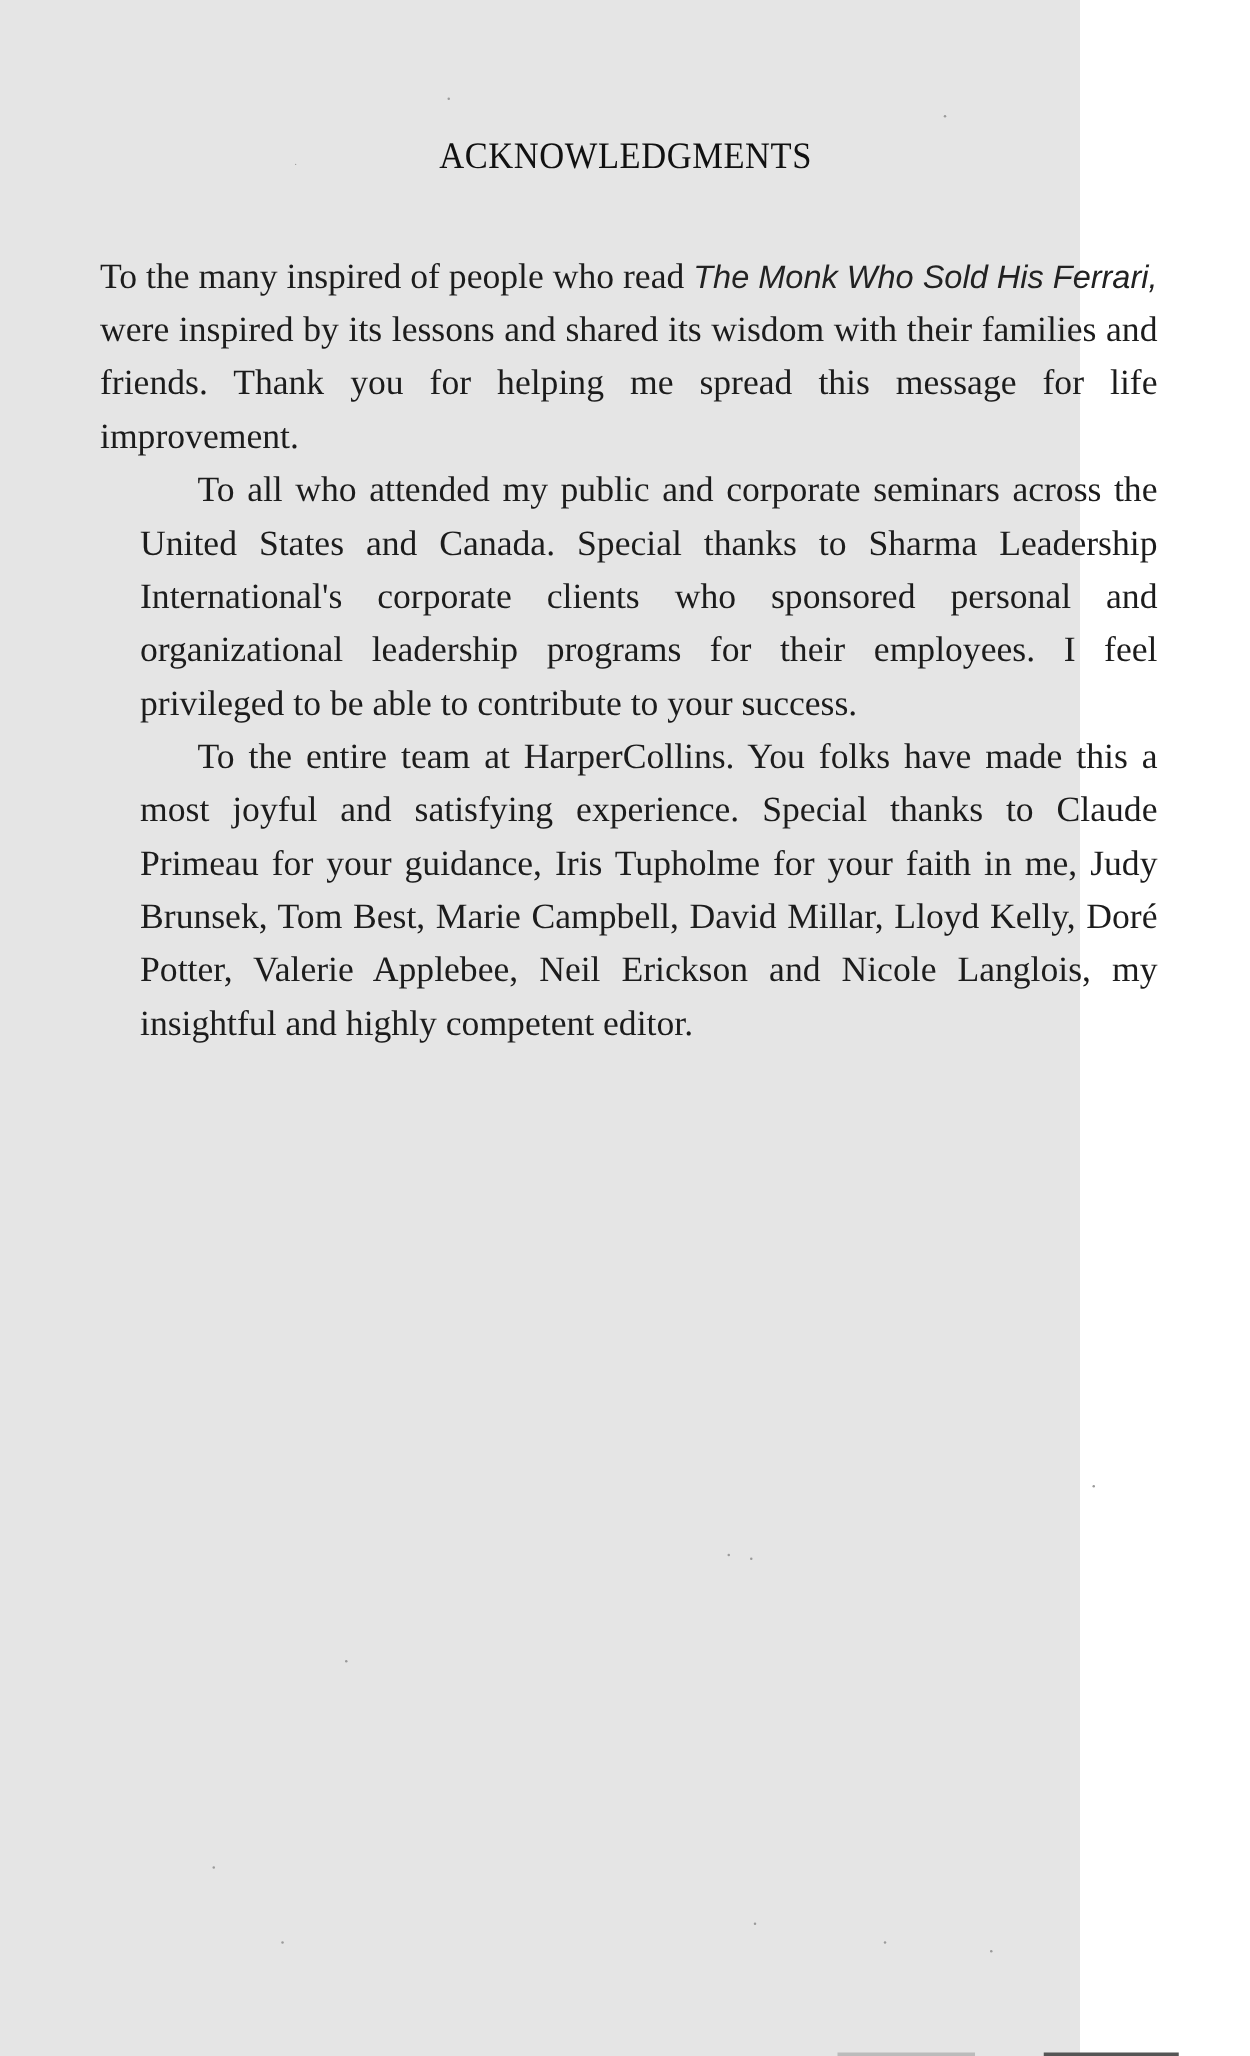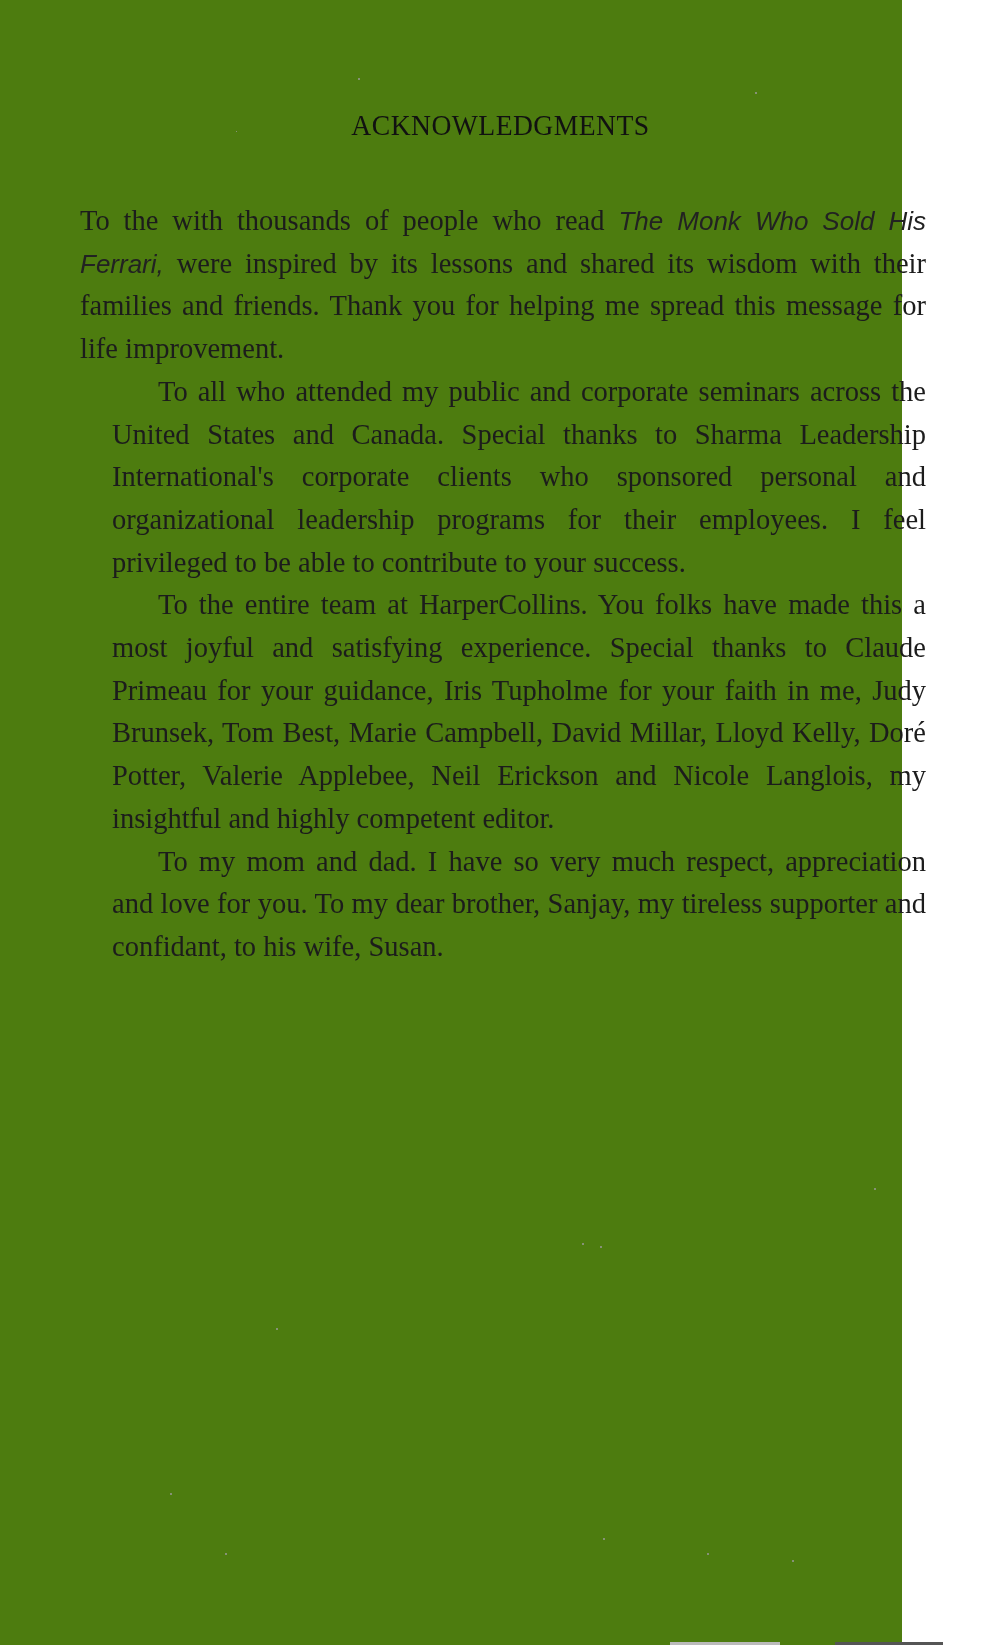"ACKNOWLEDGMENTS" .page { background: #4d7c0f -> #e5e5e5; padding-left: 38px -> none }
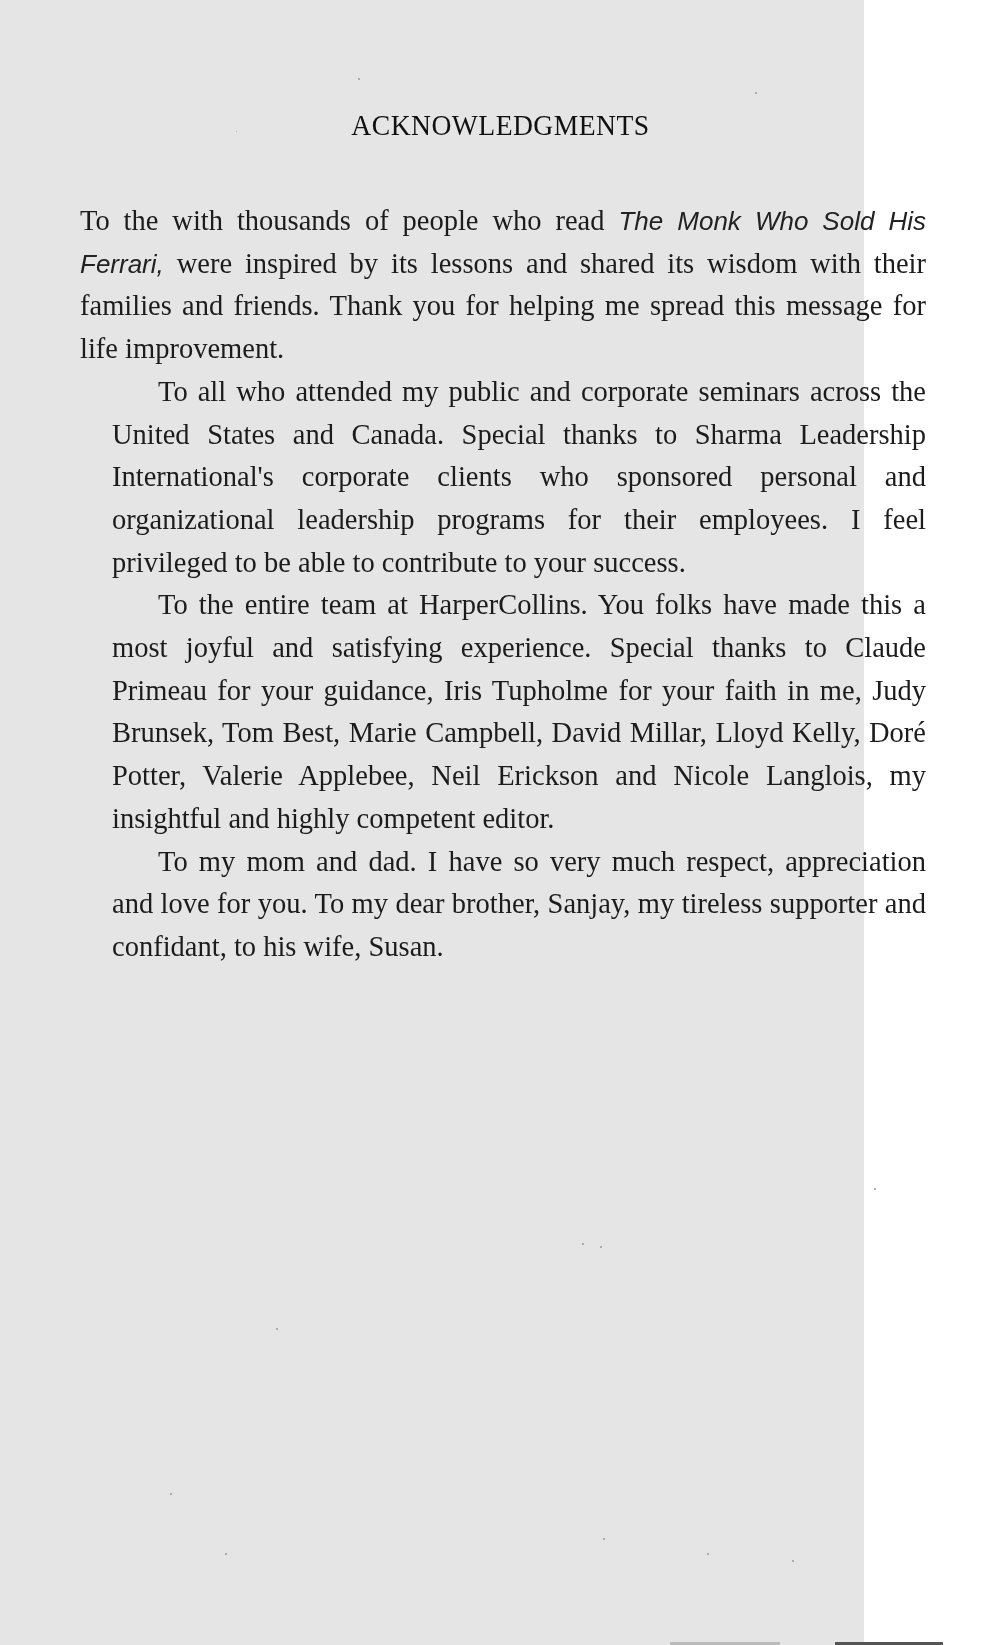"To the with thousands of" span { text: with thousands -> many inspired }
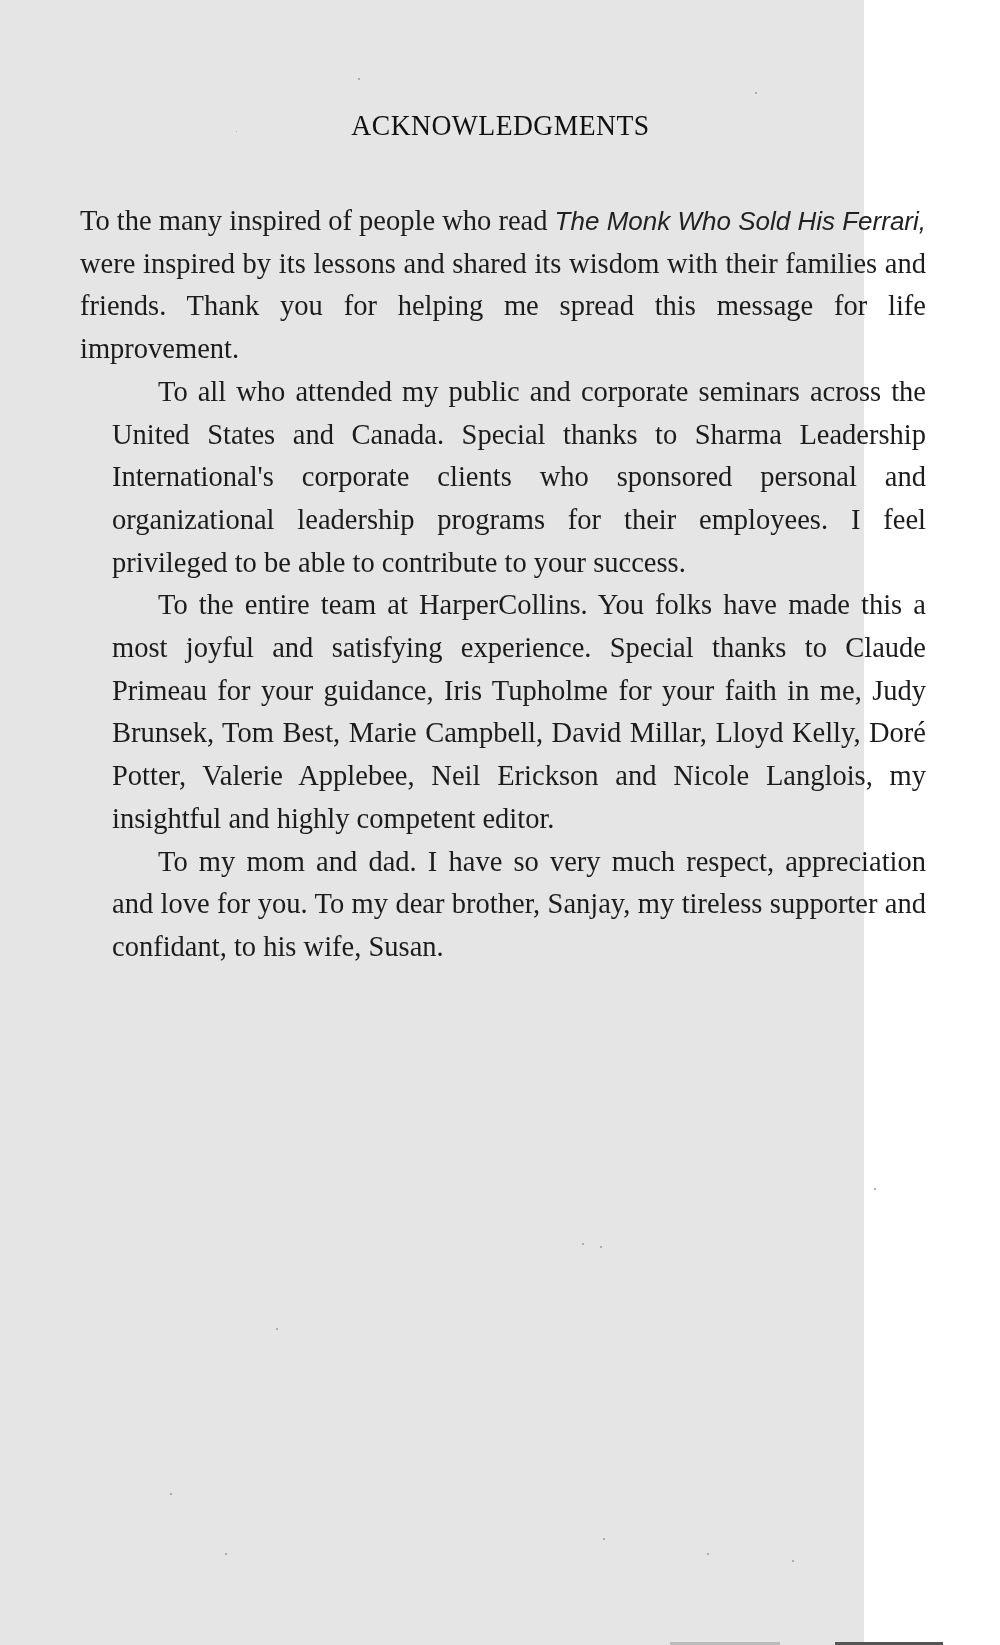"To my mom and dad." p.para { html: <p>To my mom and dad. I have so very much respect, appreciation and love for you. To my dear brother, Sanjay, my tireless supporter and confidant, to his wife, Susan.</p> -> none }
